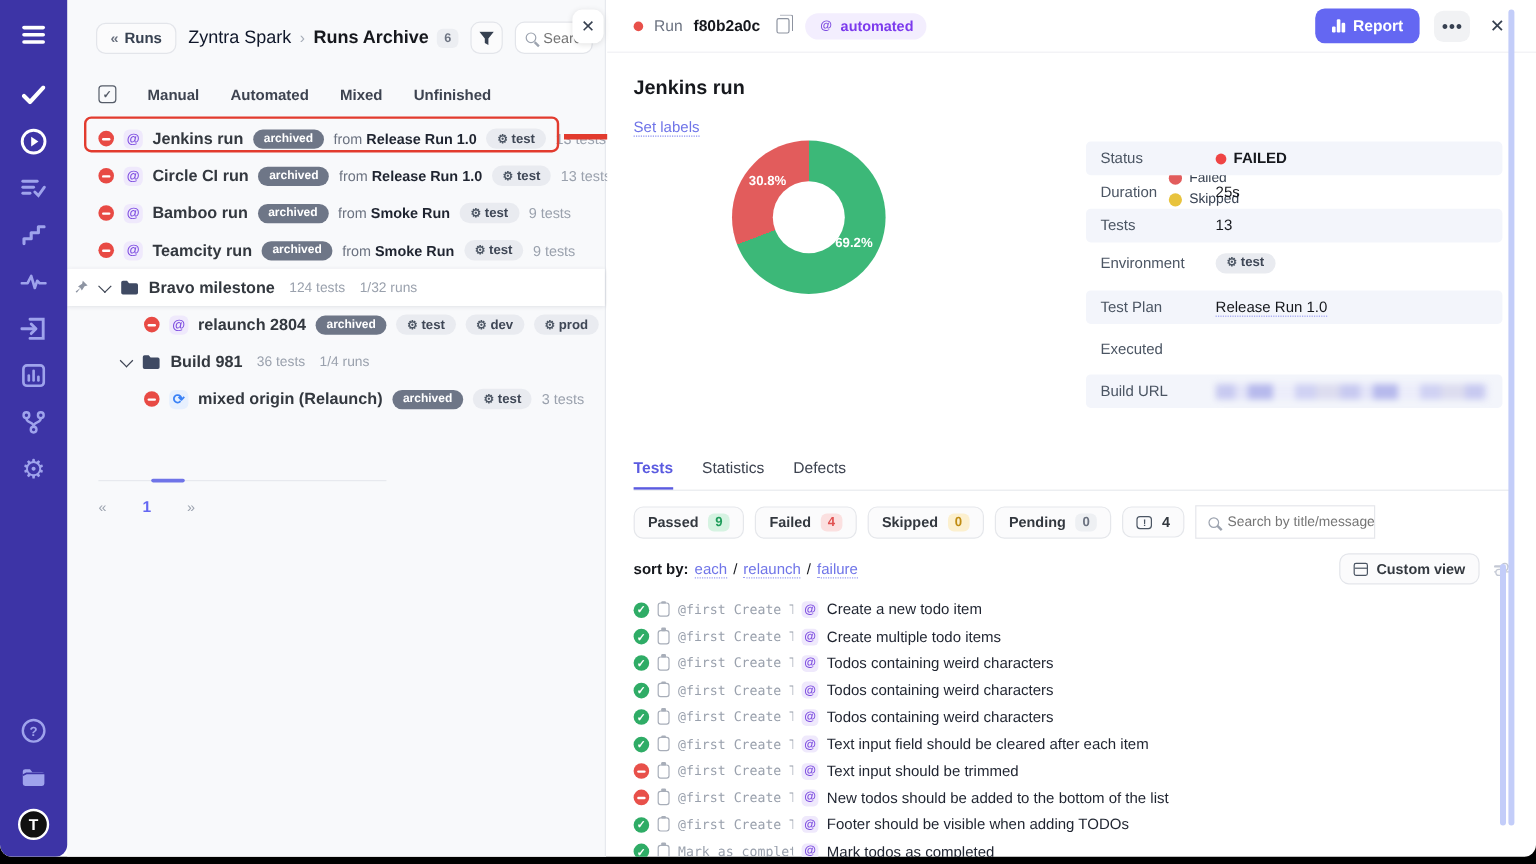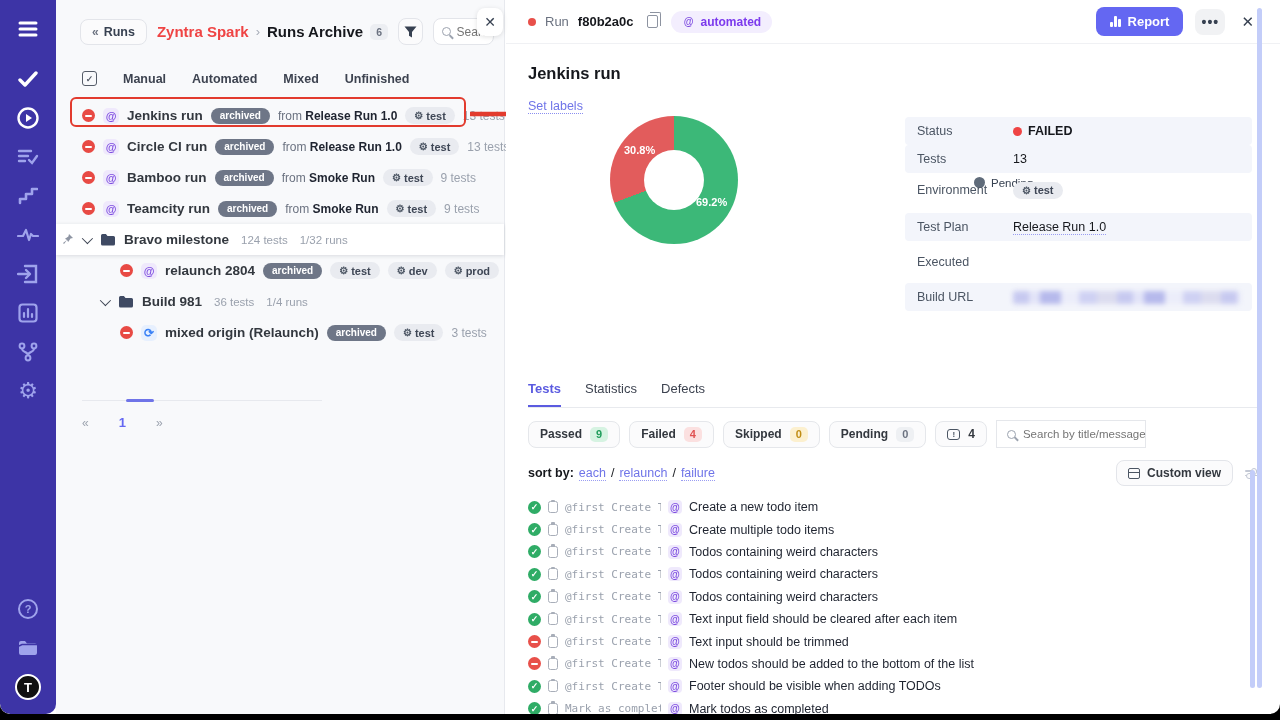"Zyntra Spark" .bc-project { color: #ef4444 -> #0f172a; font-weight: bold -> normal }
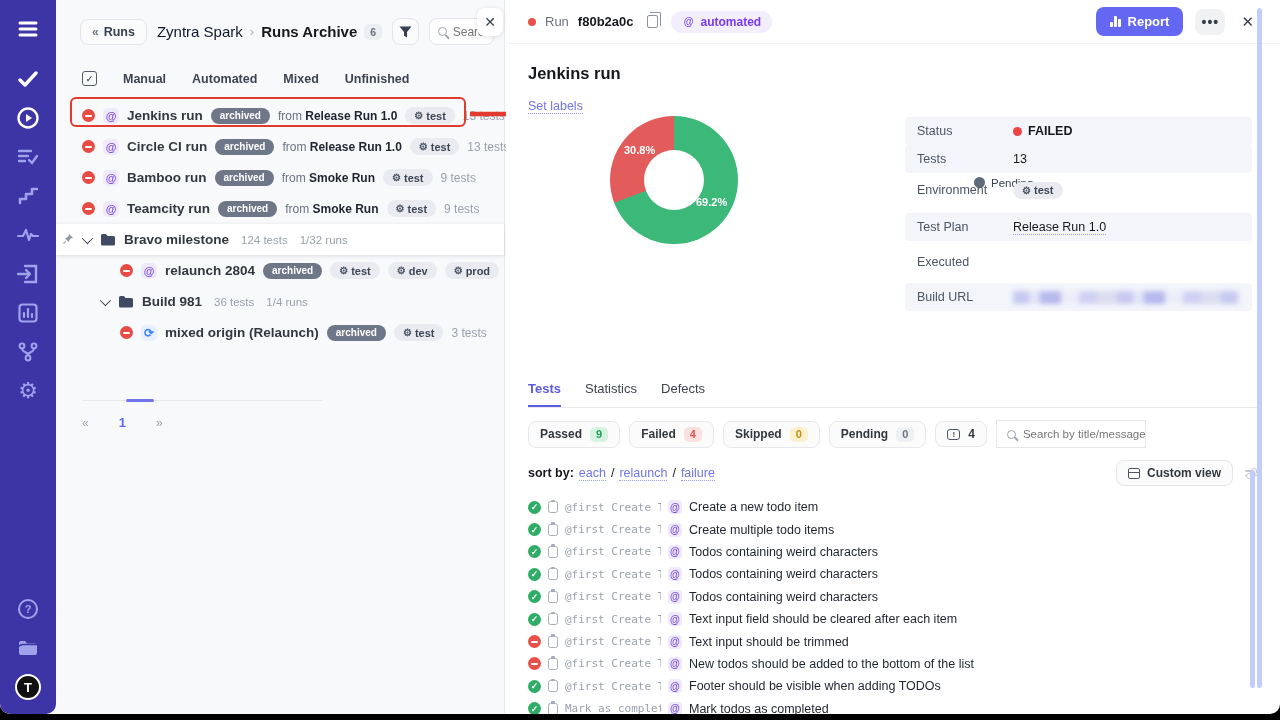"Duration" div.inf-row { html: none -> <div> <span>Duration</span> <span>25s</span> </div> }
